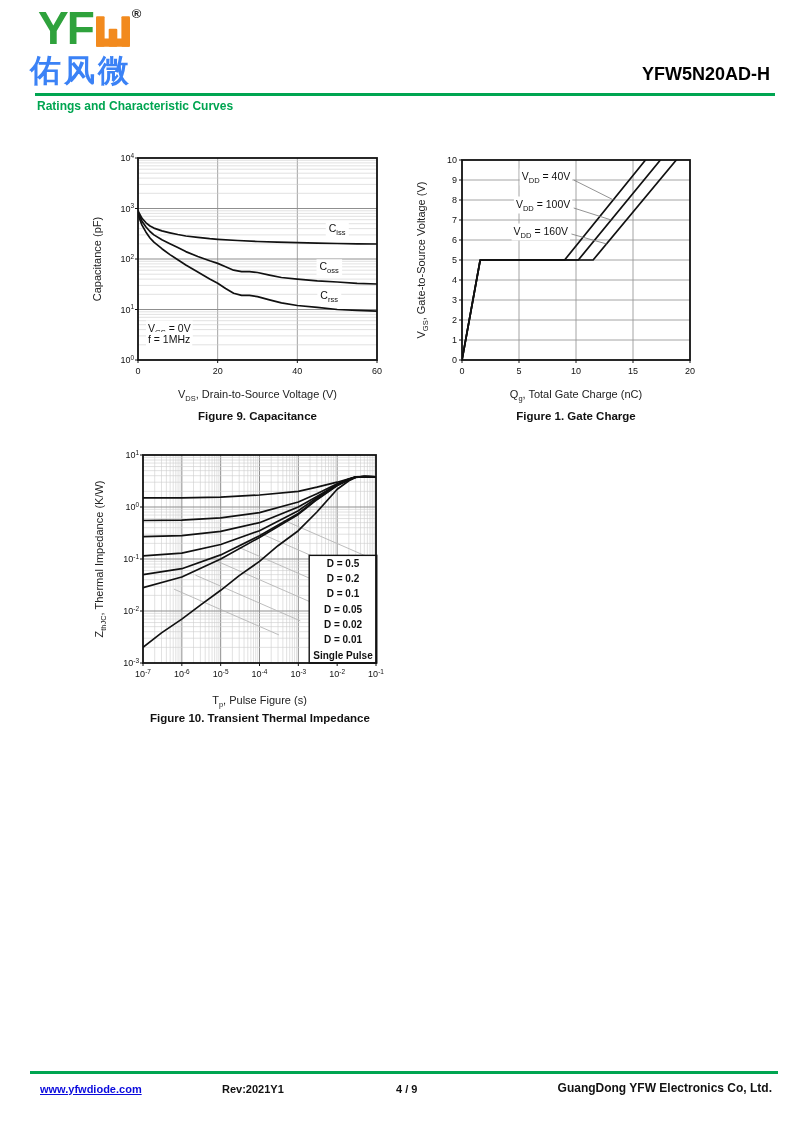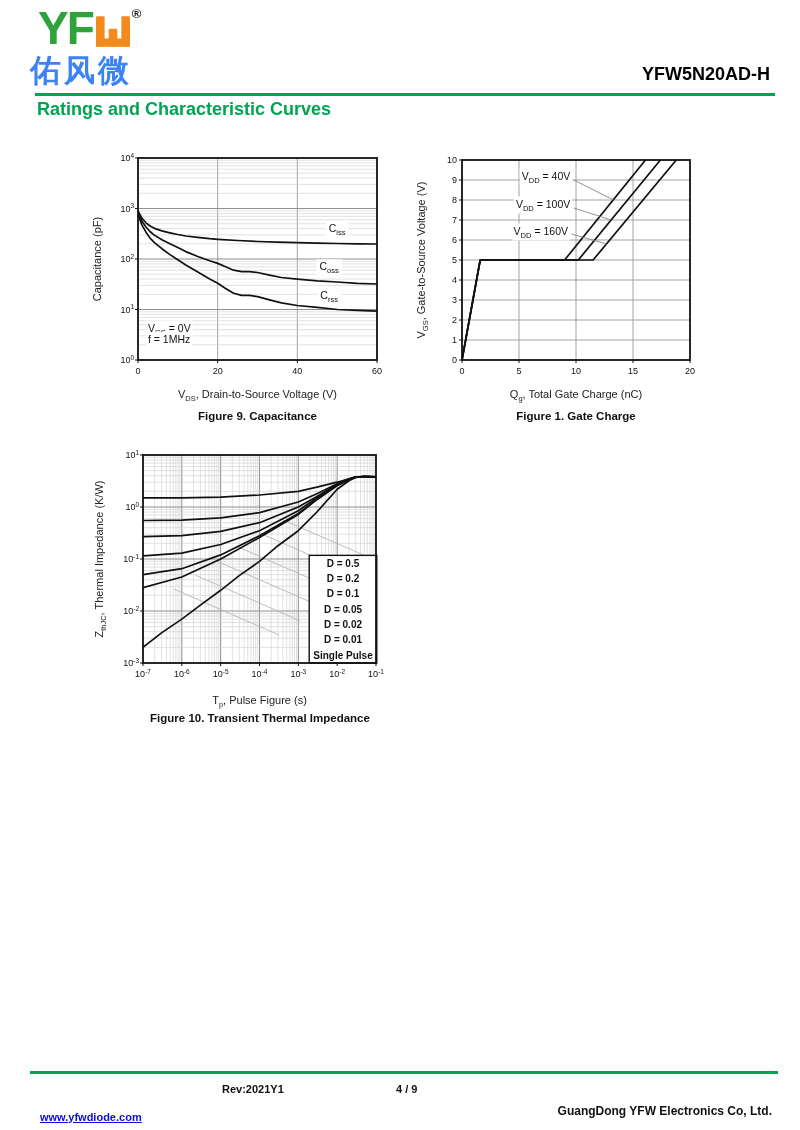"Ratings and Characteristic Curves" .section-title { font-size: 18px -> 12px }
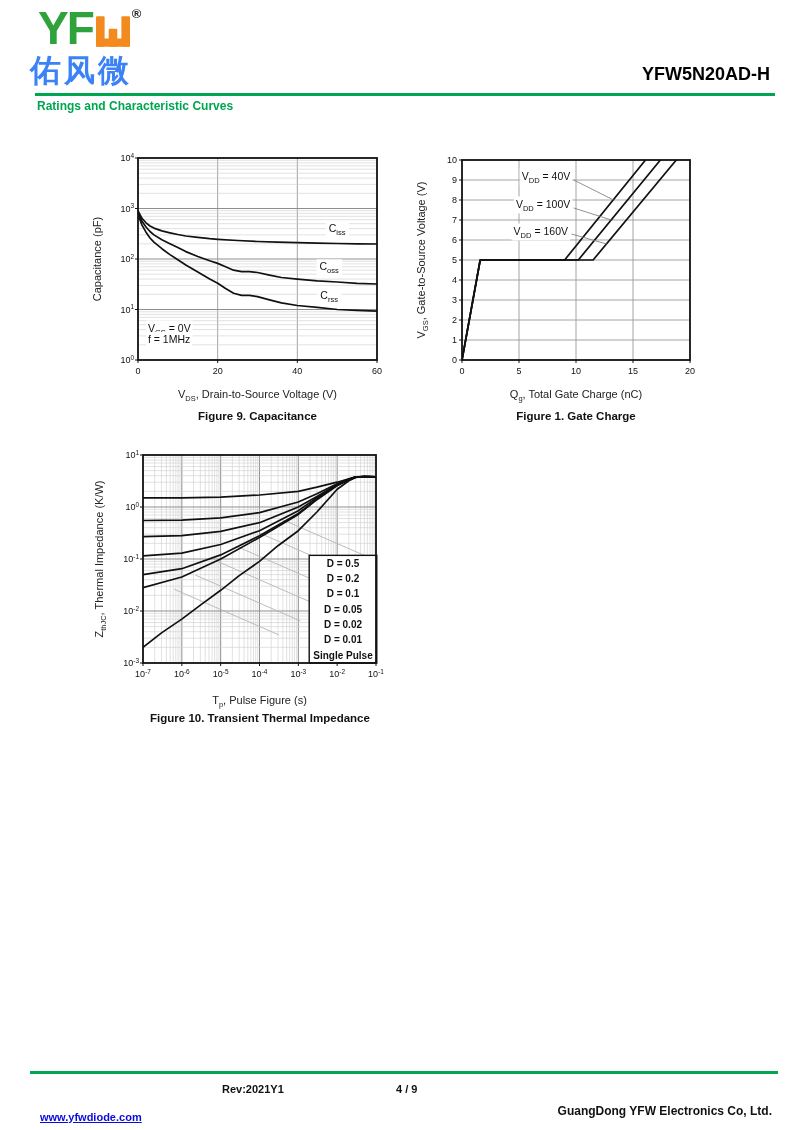"www.yfwdiode.com" div.footer-item { margin-top: 28px -> none }
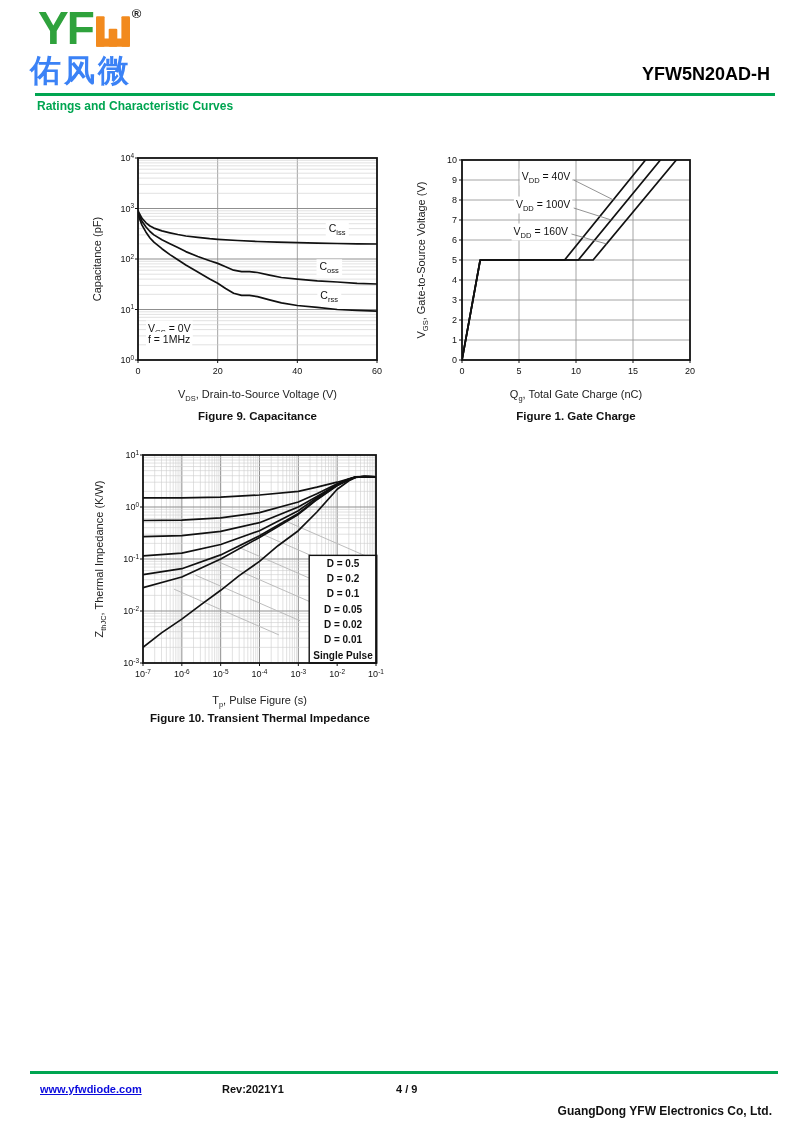"GuangDong YFW Electronics Co, Ltd." div.footer-item { top: 1104px -> 1081px }
